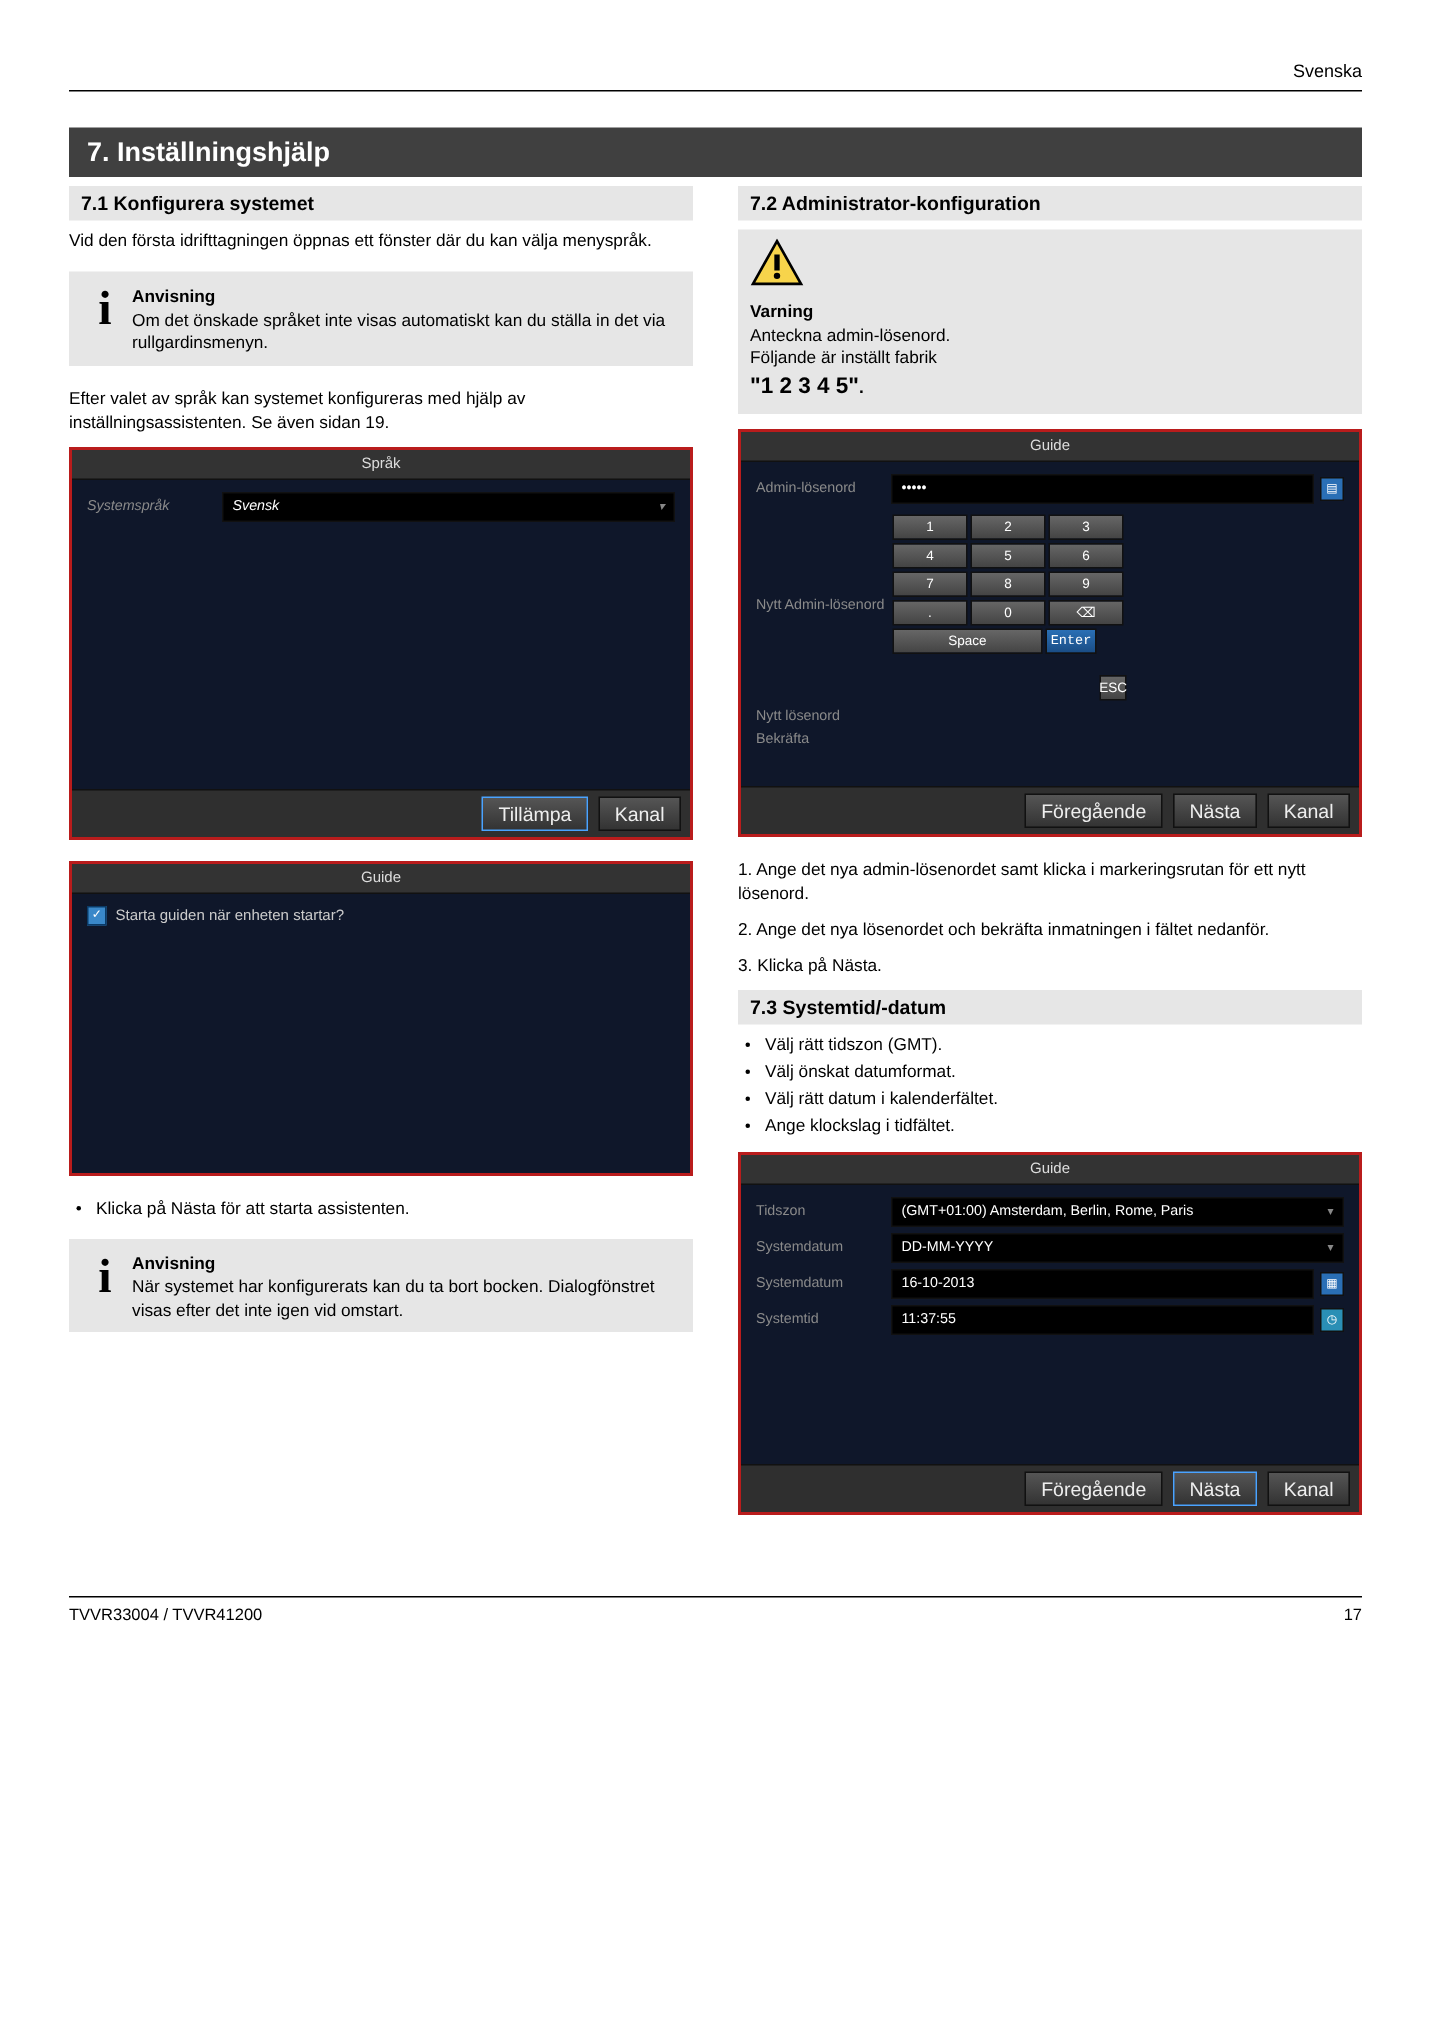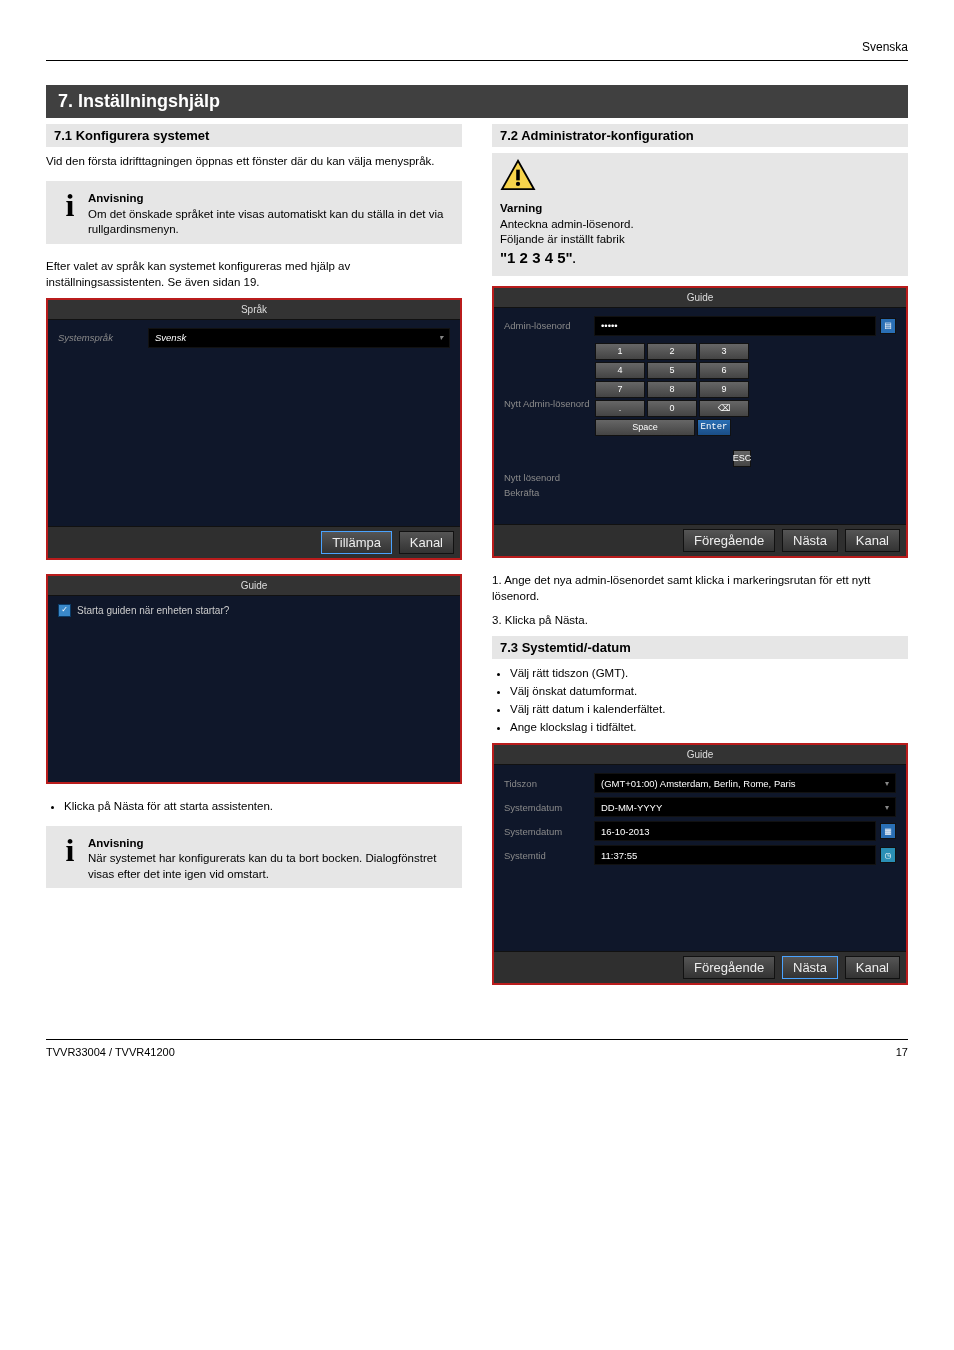"2. Ange det nya lösenordet" div.body-text { html: none -> <div>2. Ange det nya lösenordet och bekräfta inmatningen i fältet nedanför.</div> }
